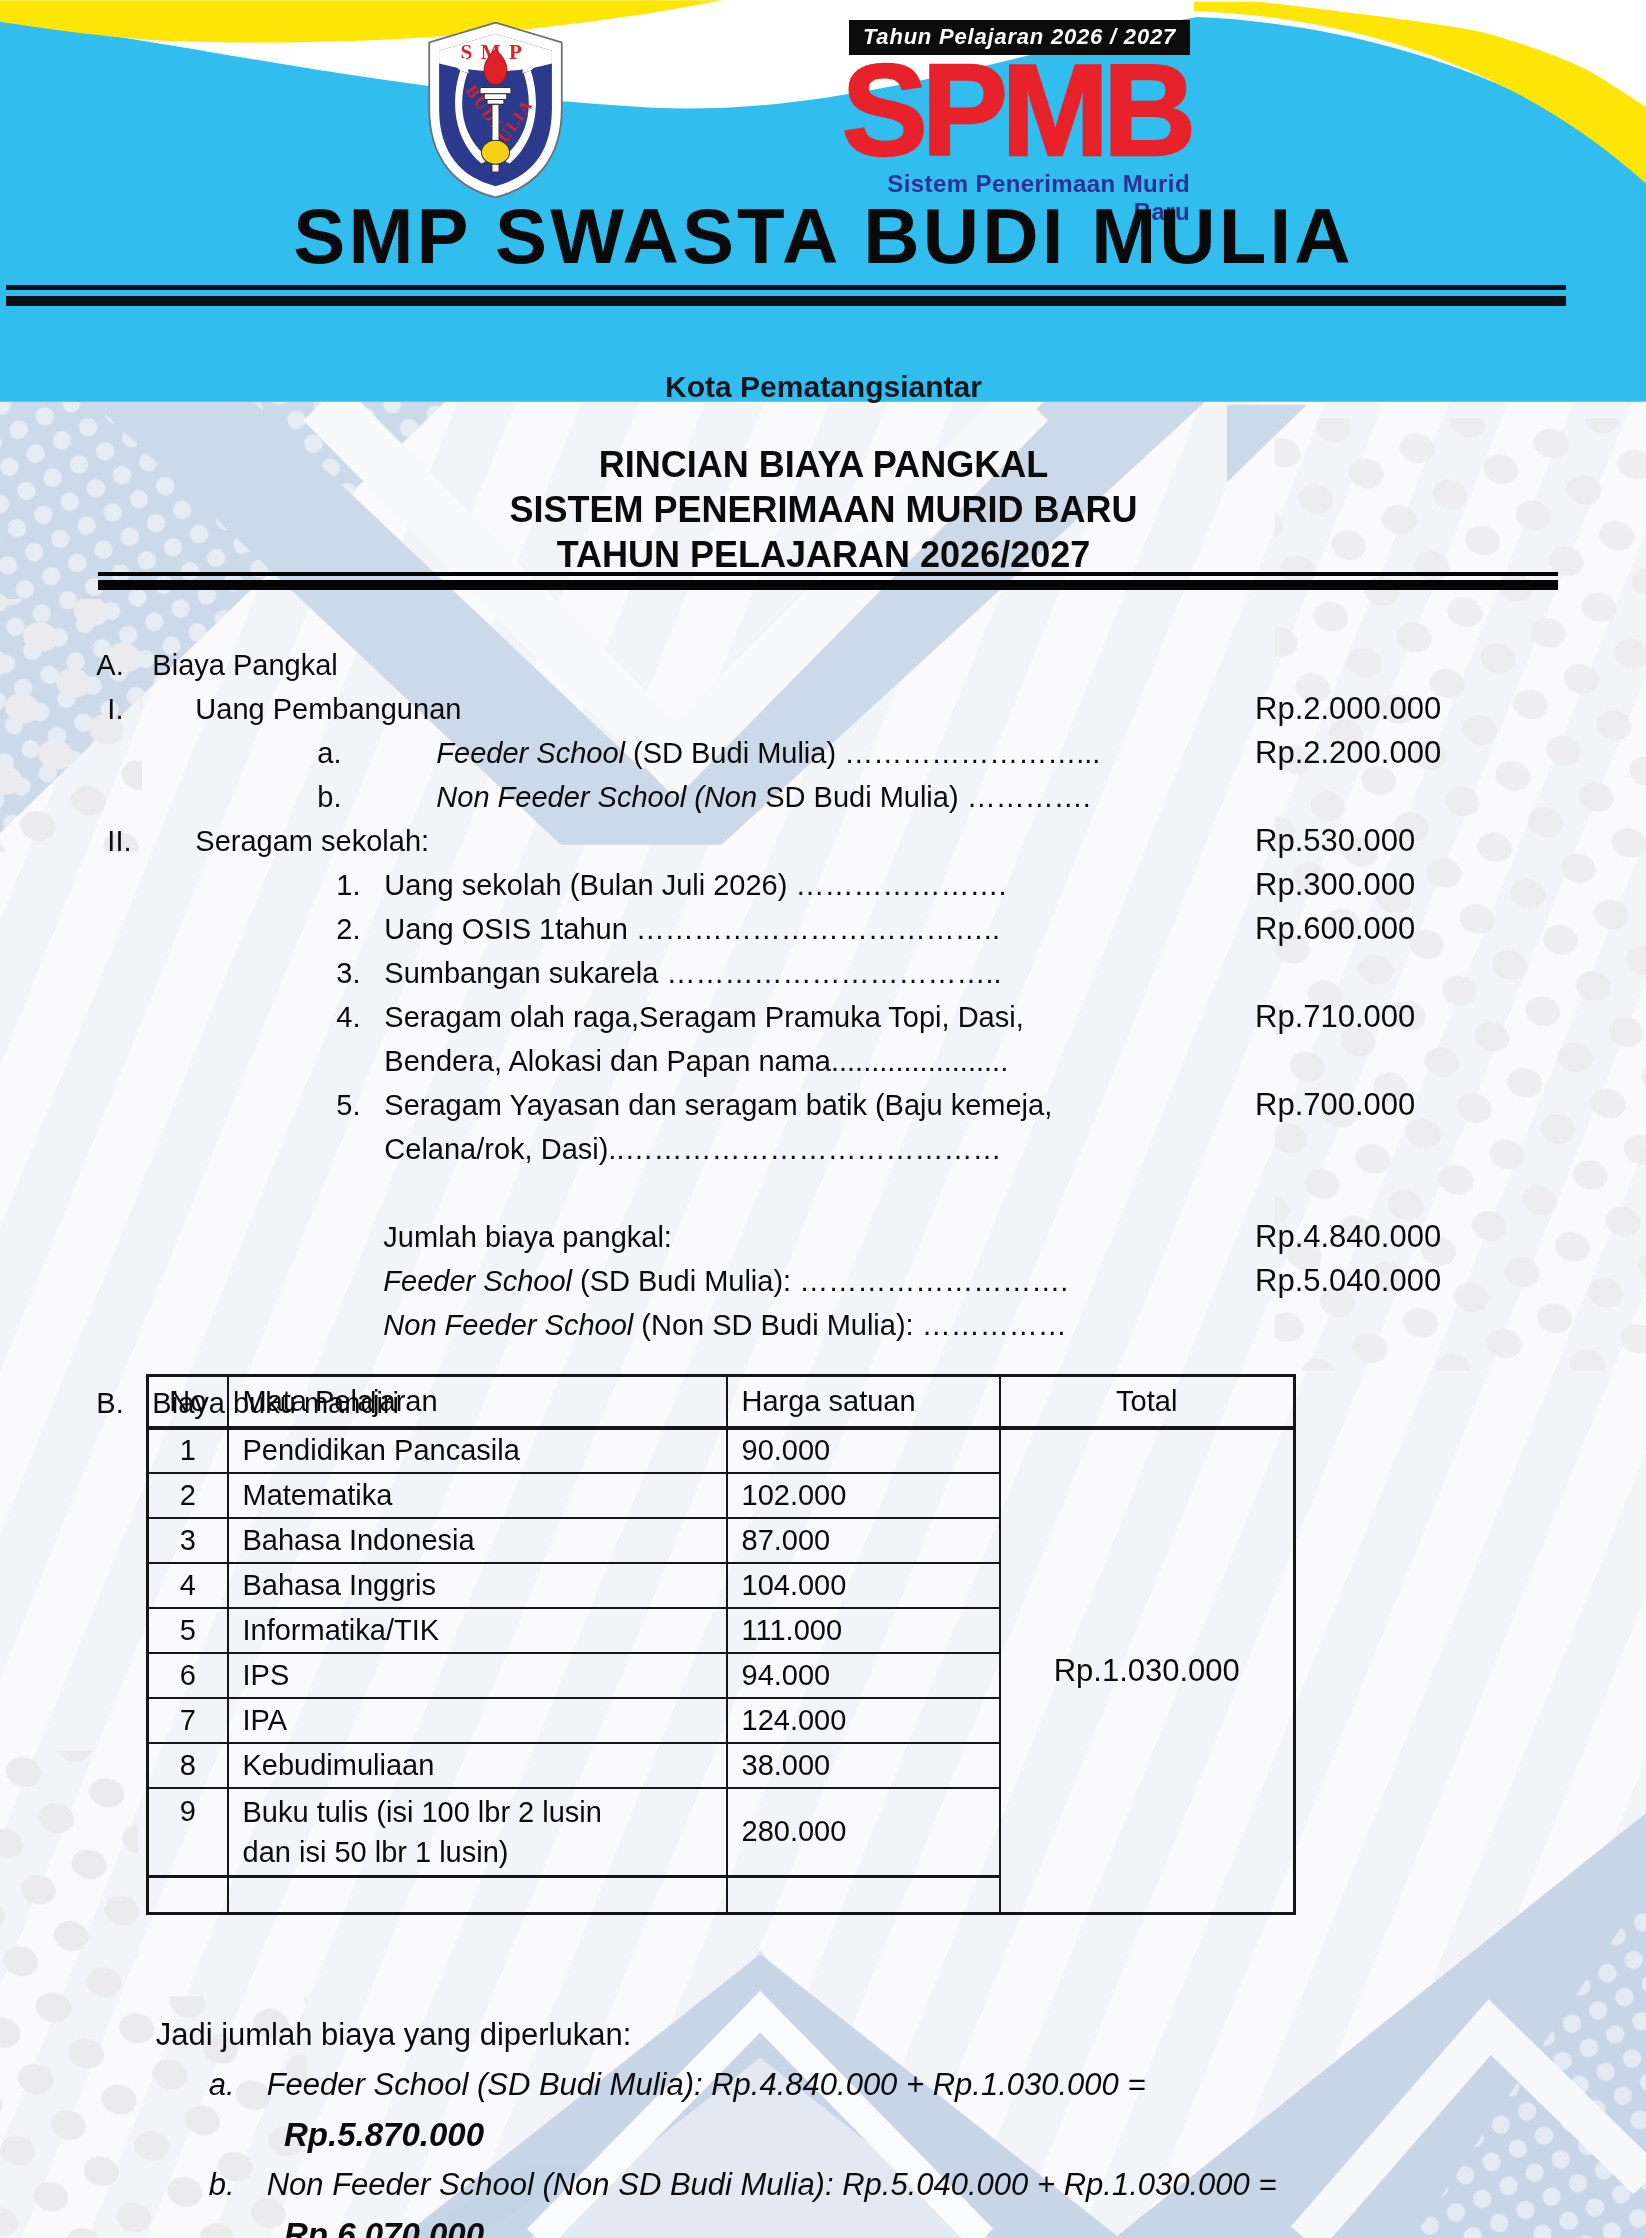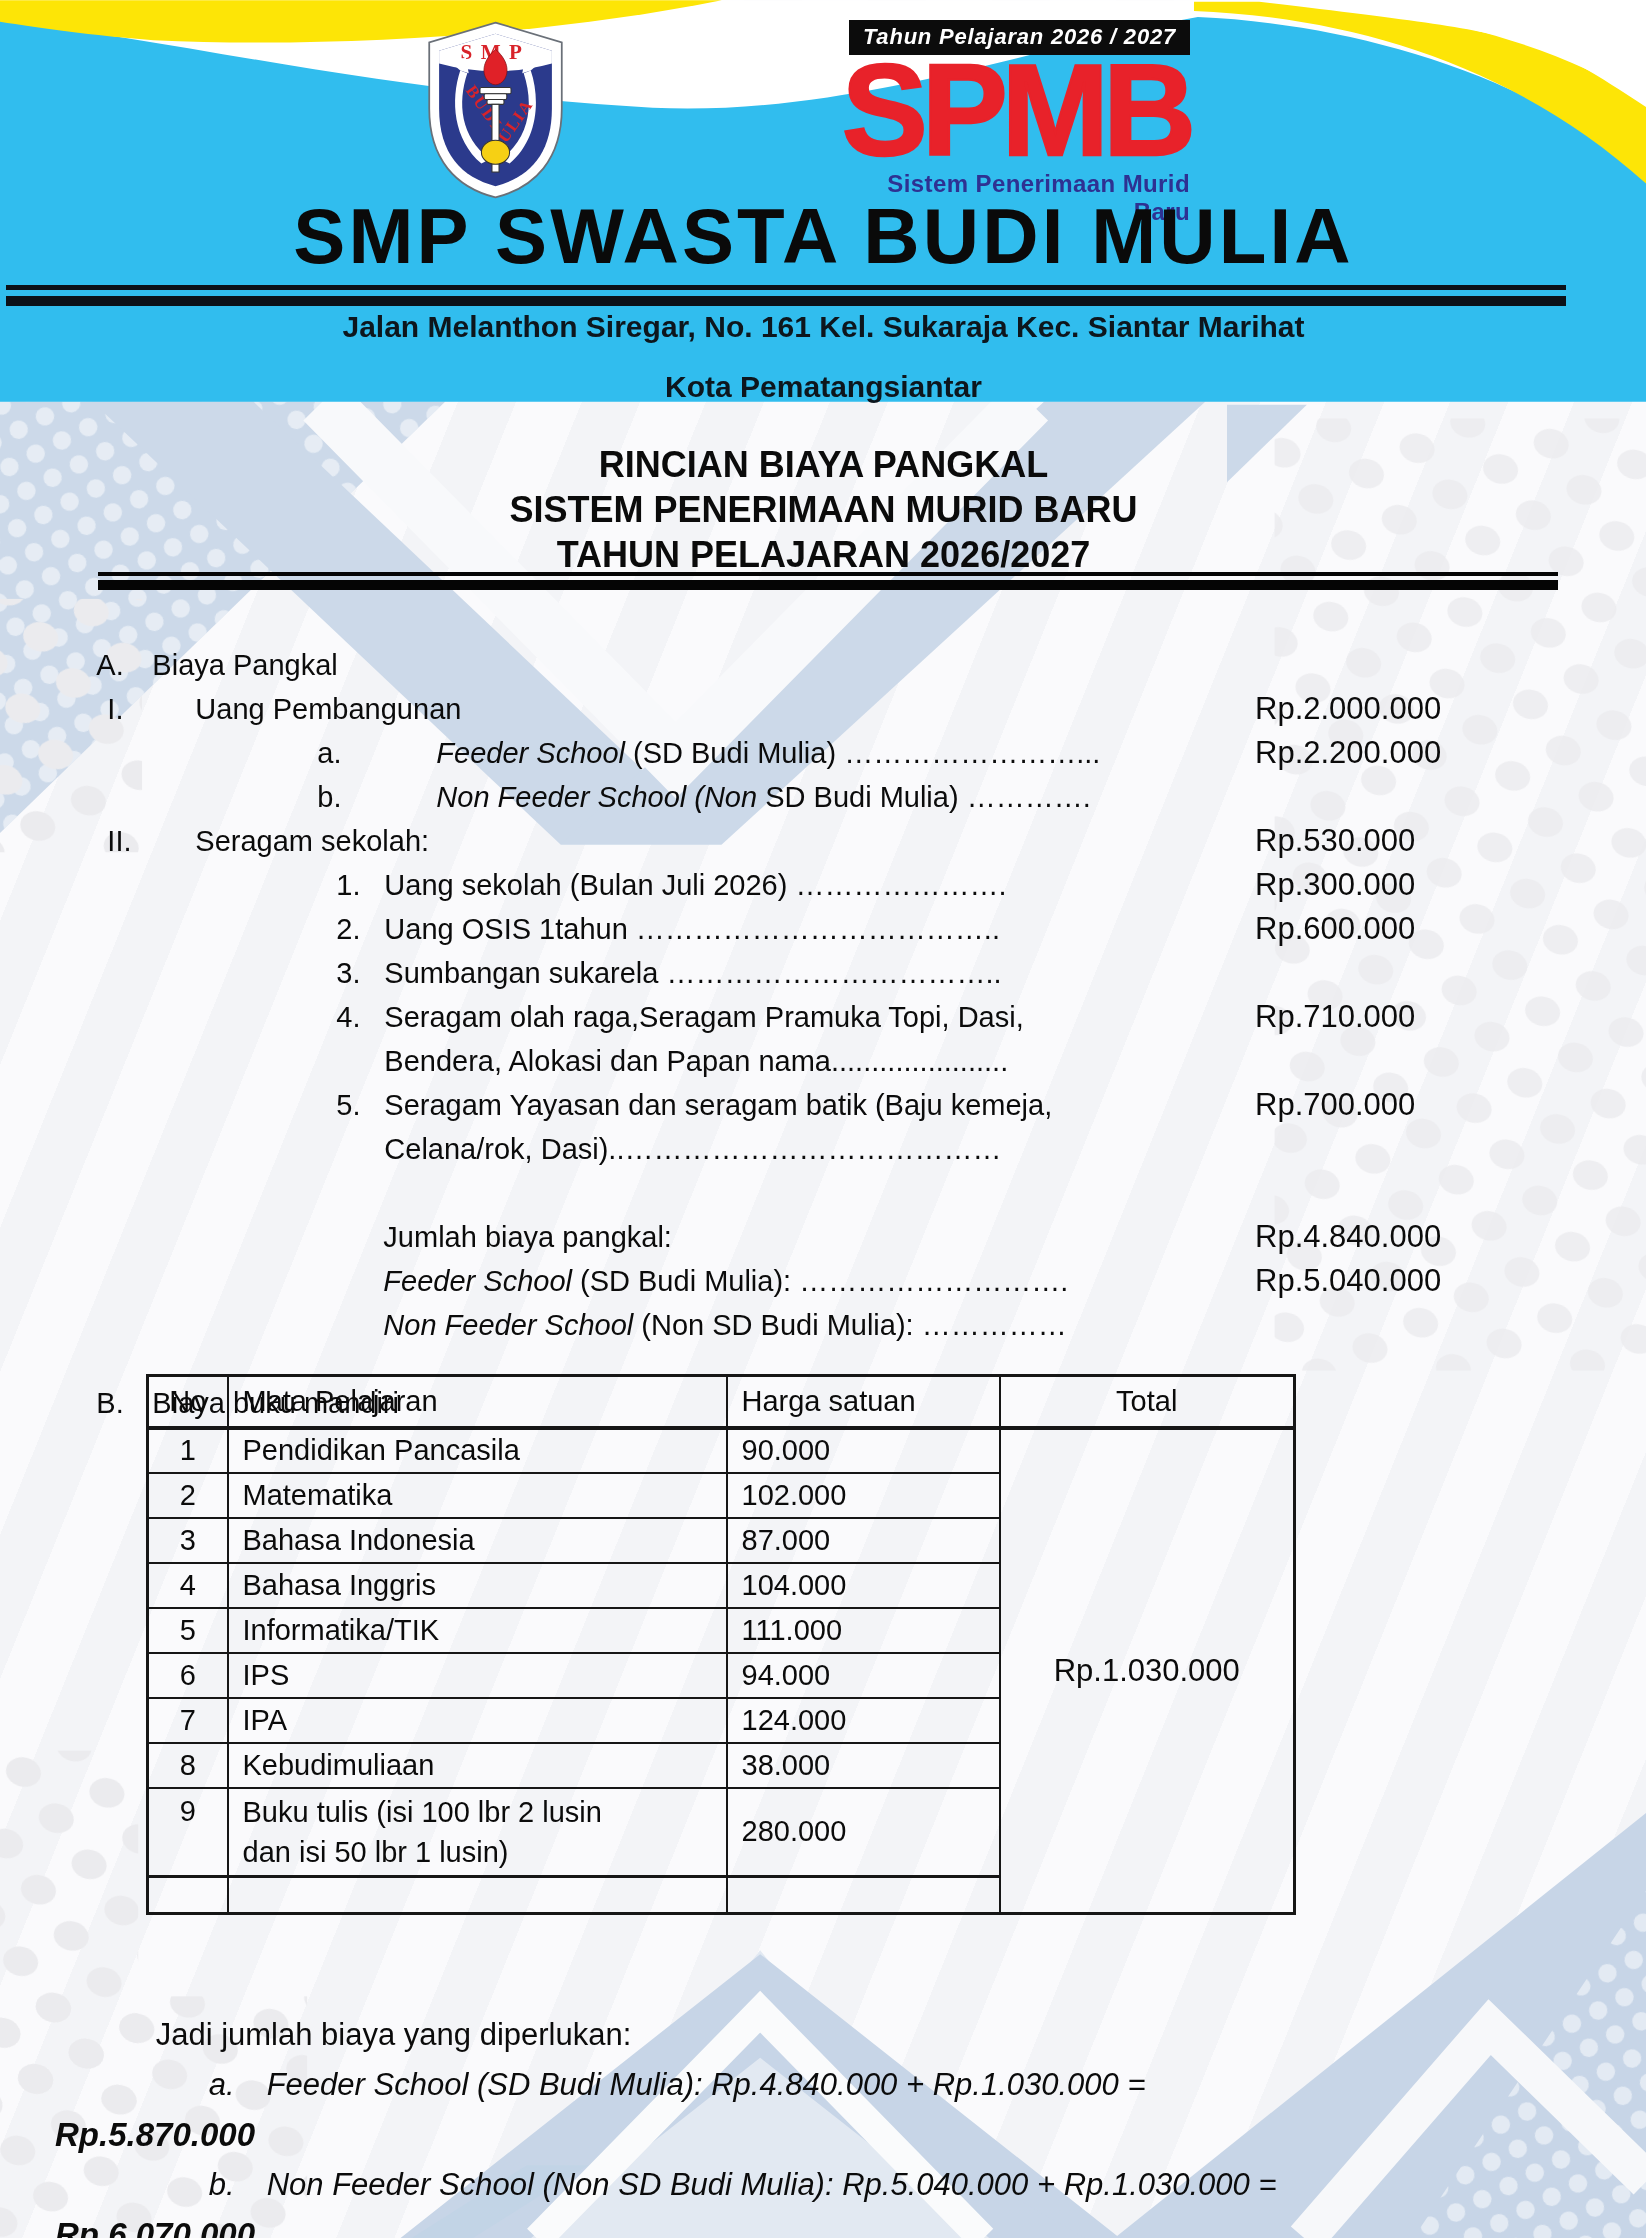"Jalan Melanthon Siregar, No. 161" div.addr { html: <div>Jalan Melanthon Siregar, No. 161 Kel. Sukaraja Kec. Siantar Marihat</div> -> none }
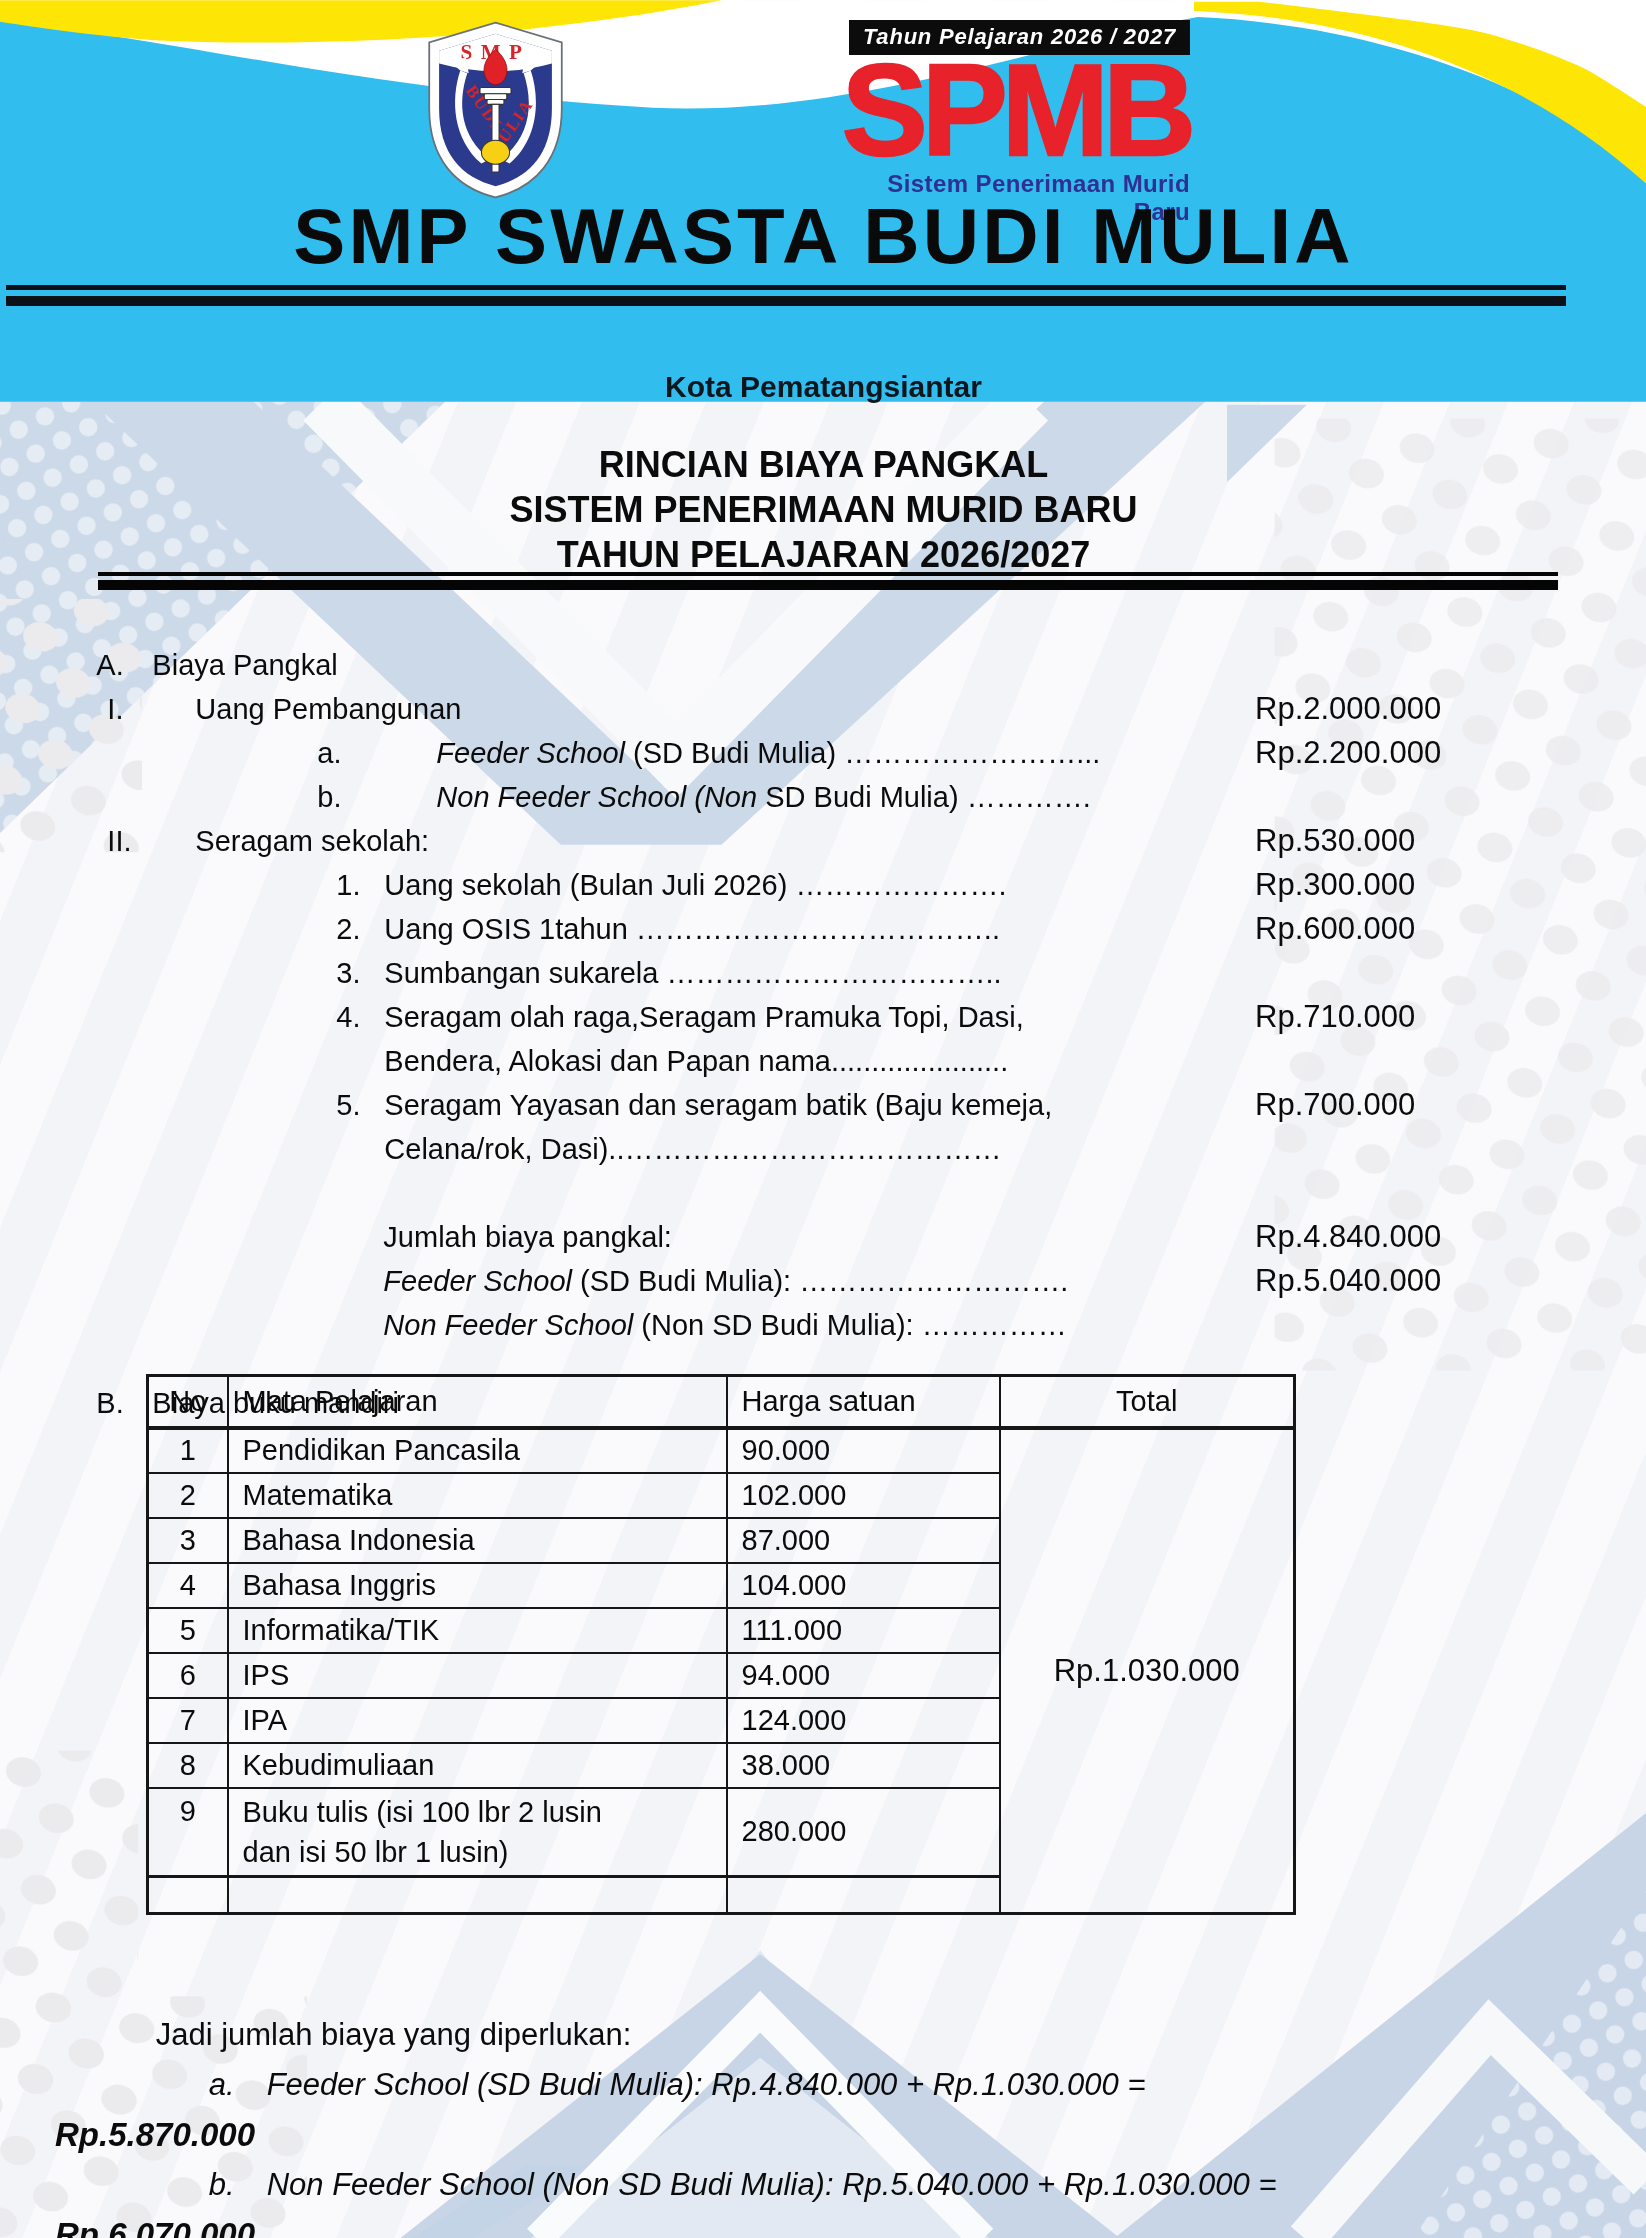"Rp.5.870.000" .f-total { margin-left: none -> 14px; padding-left: none -> 215px }
